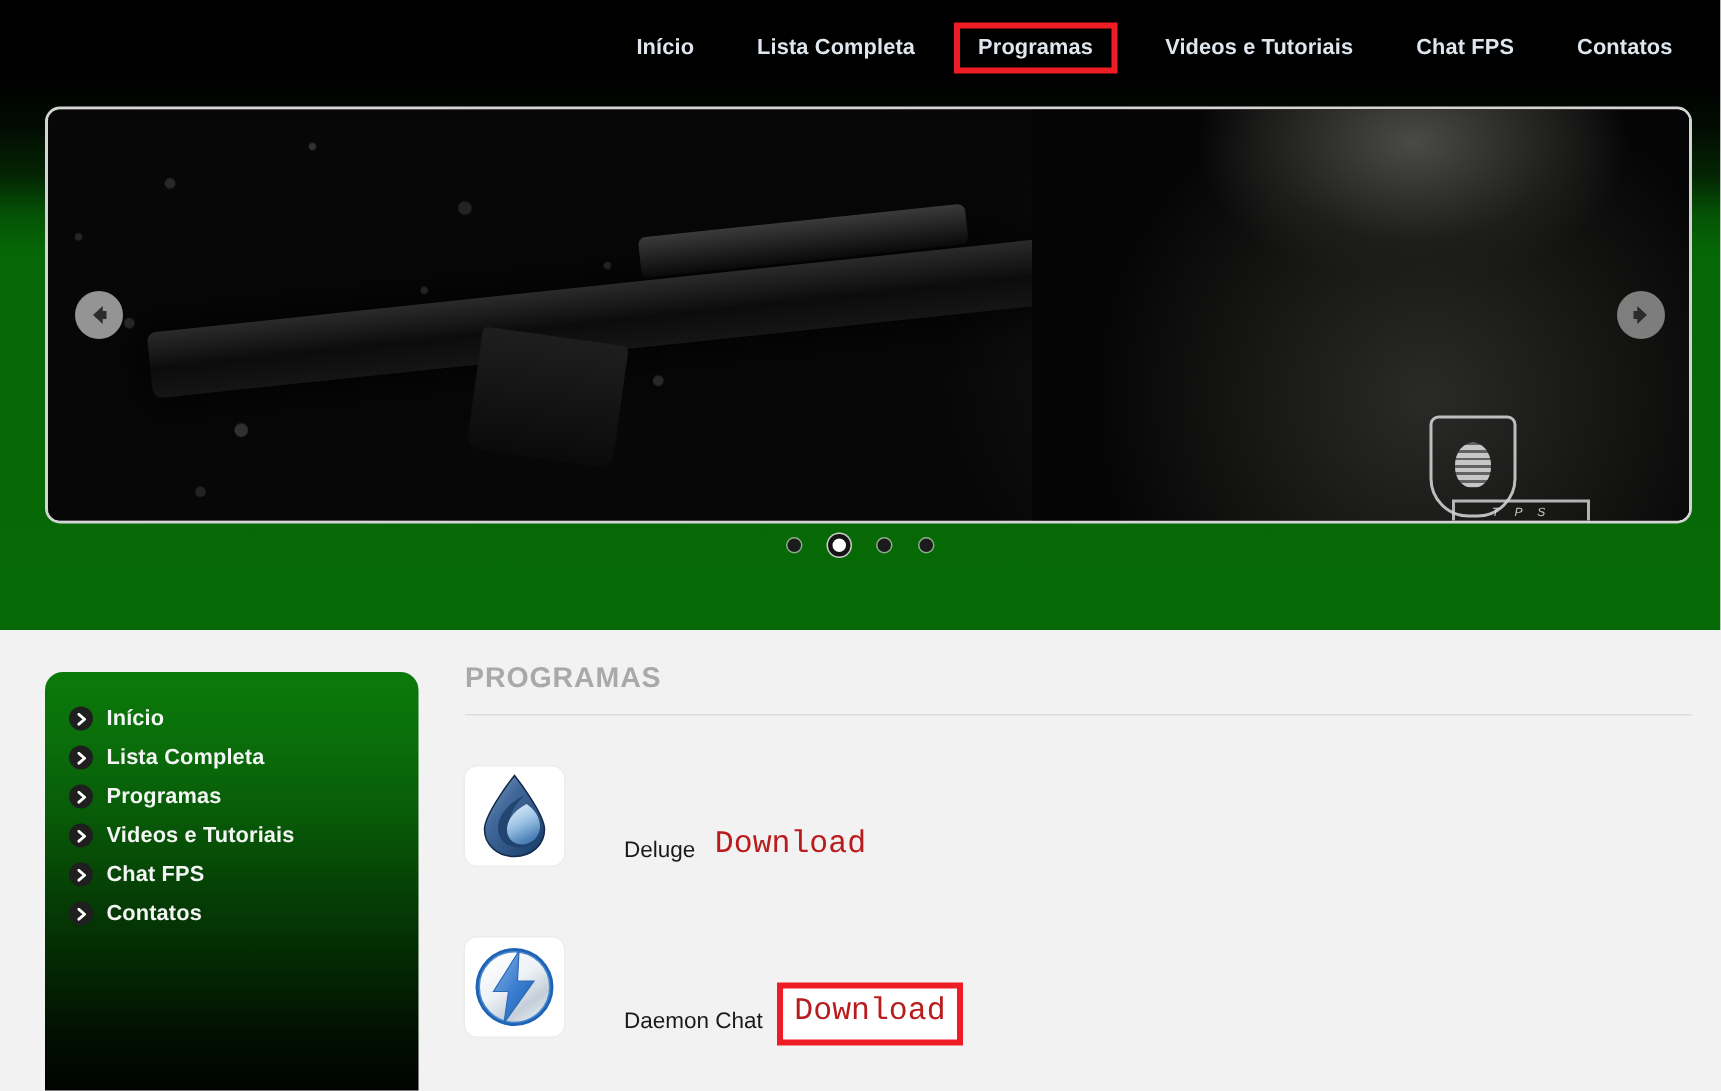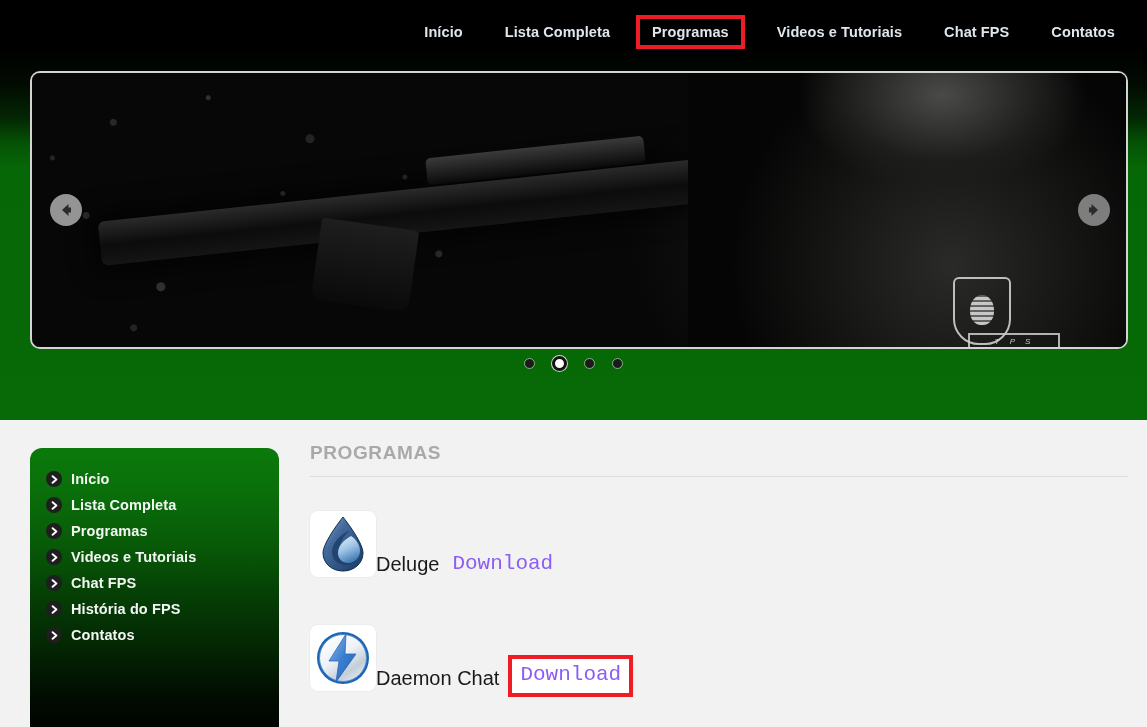"Deluge" .prog-name { font-size: 20px -> 15px; padding-left: none -> 40px }
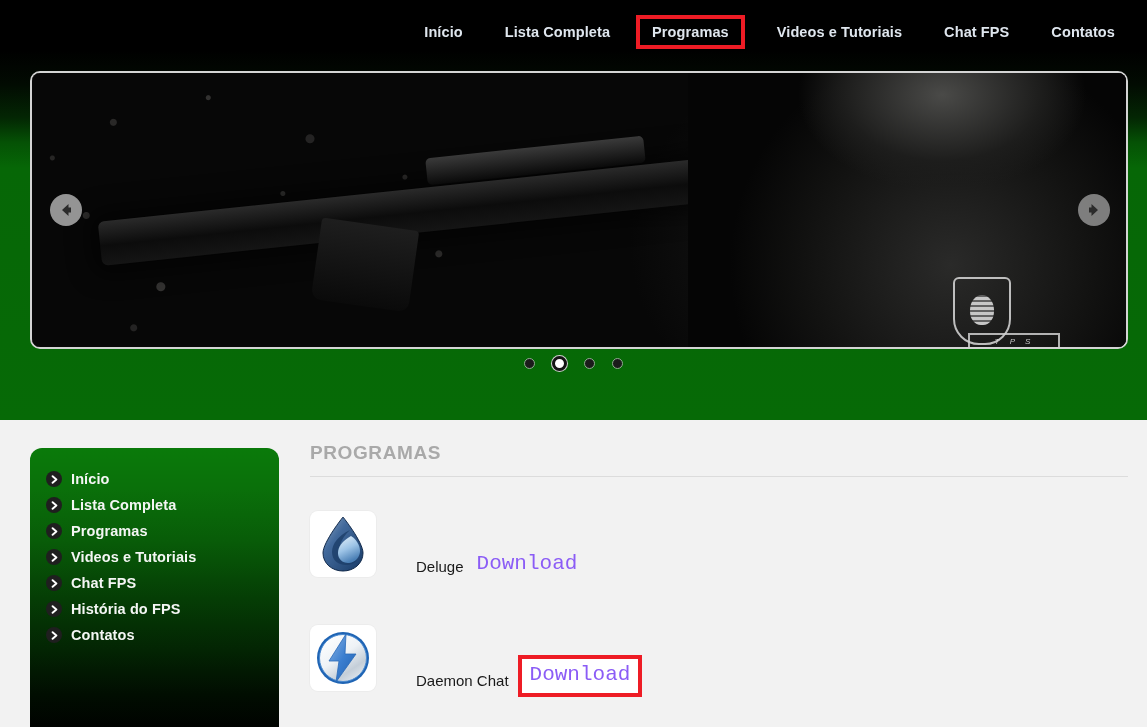"Download" .prog-dl { color: #8b5cf6 -> #b91c1c }
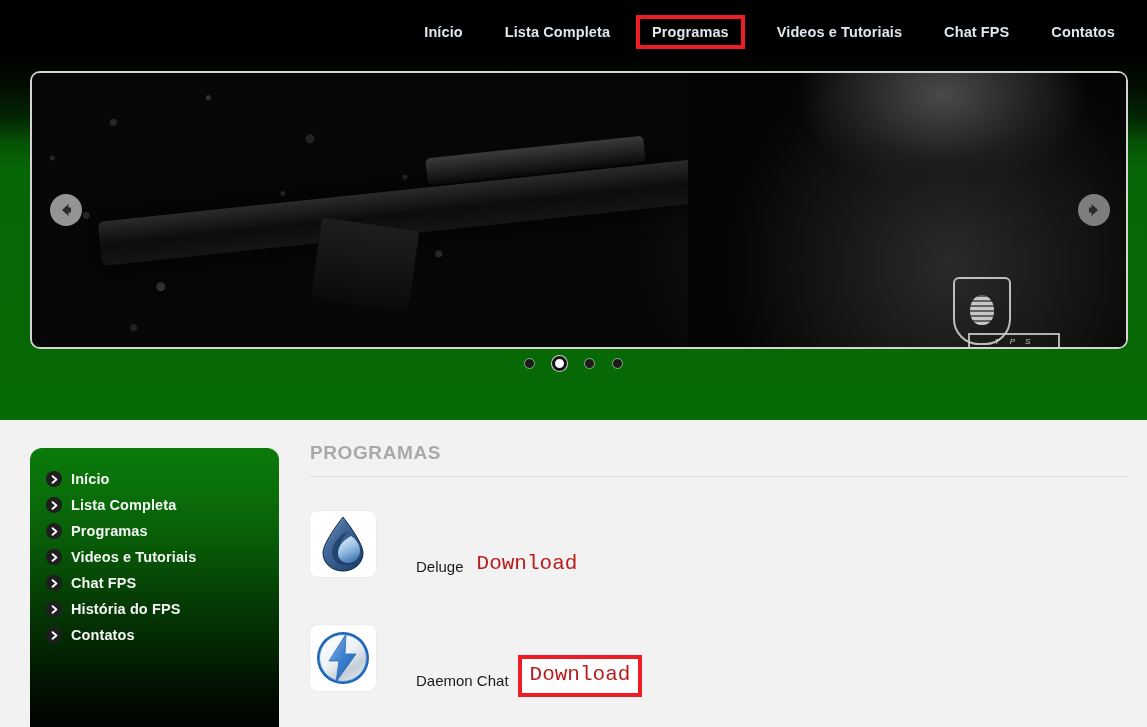"História do FPS" div.side-item { html: <div> <span> <svg> <path></path> </svg> </span> <span>História do FPS</span> </div> -> none }
